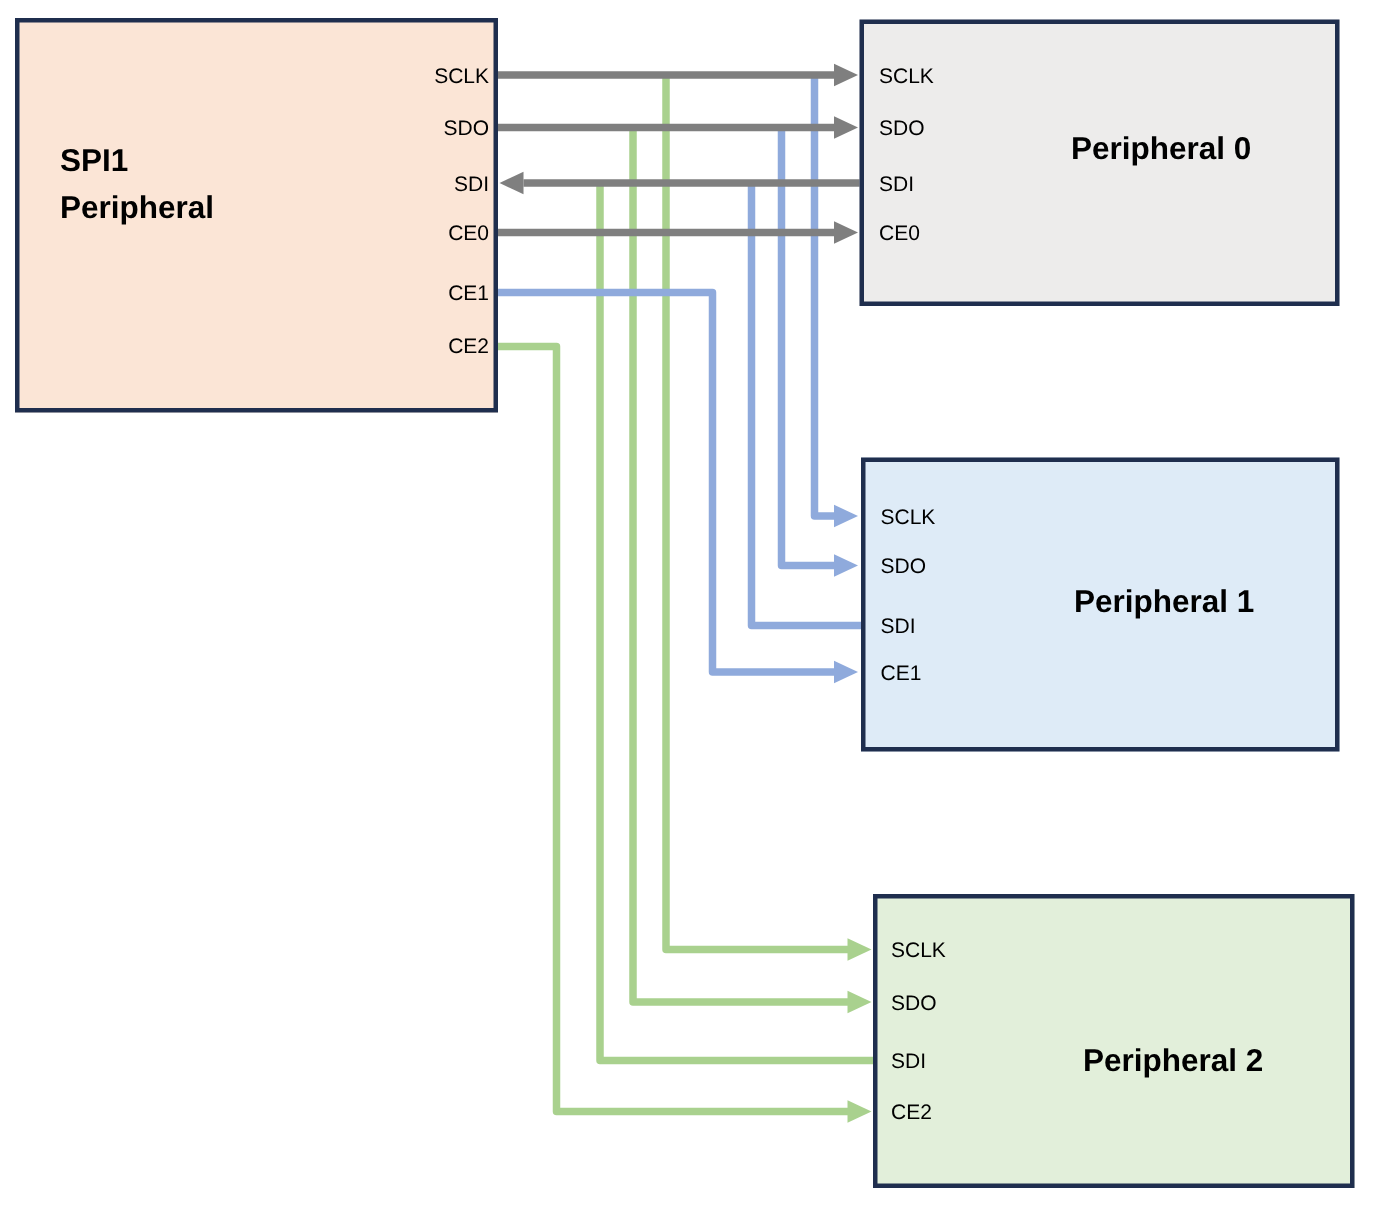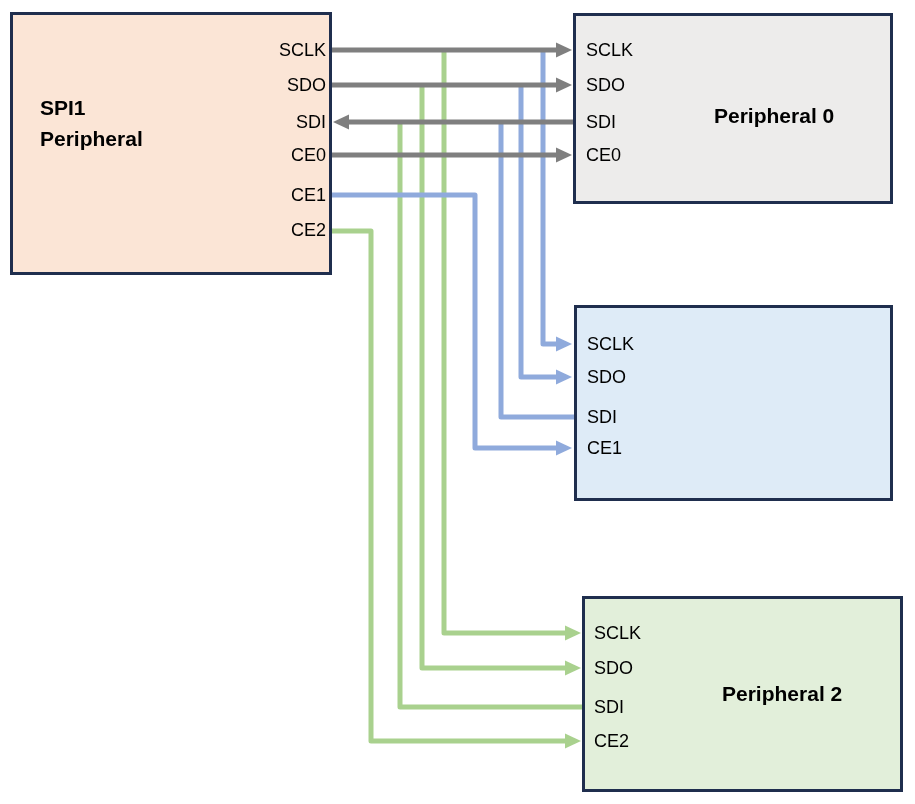"SCLK" .pin { font-size: 18px -> 14px }
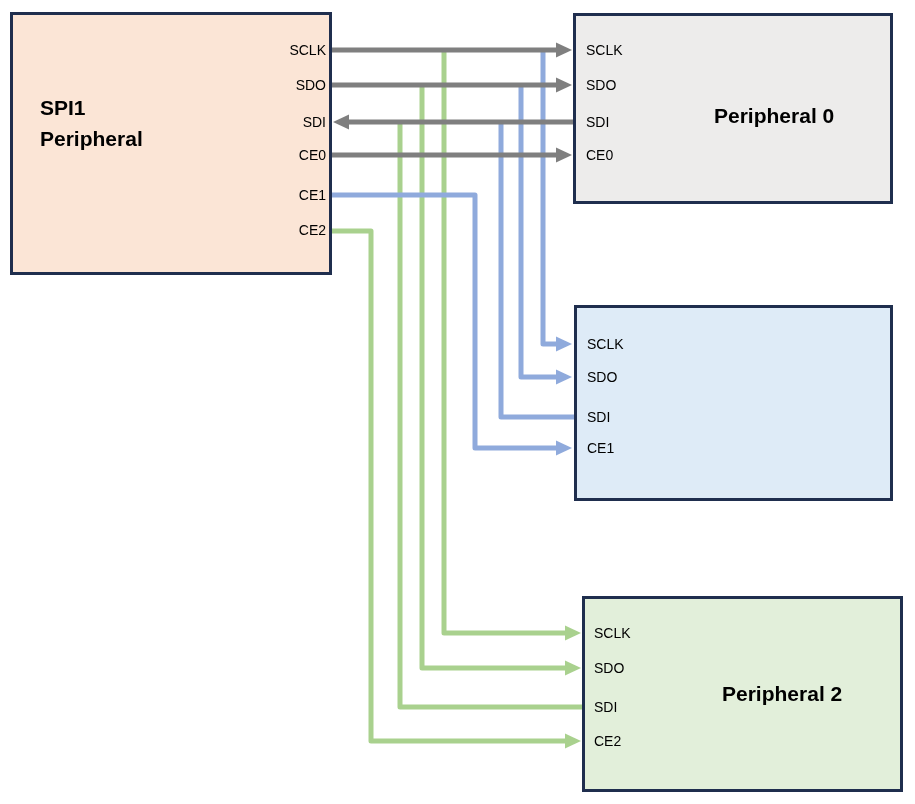"Peripheral 0" div.title { top: 100px -> 84px }
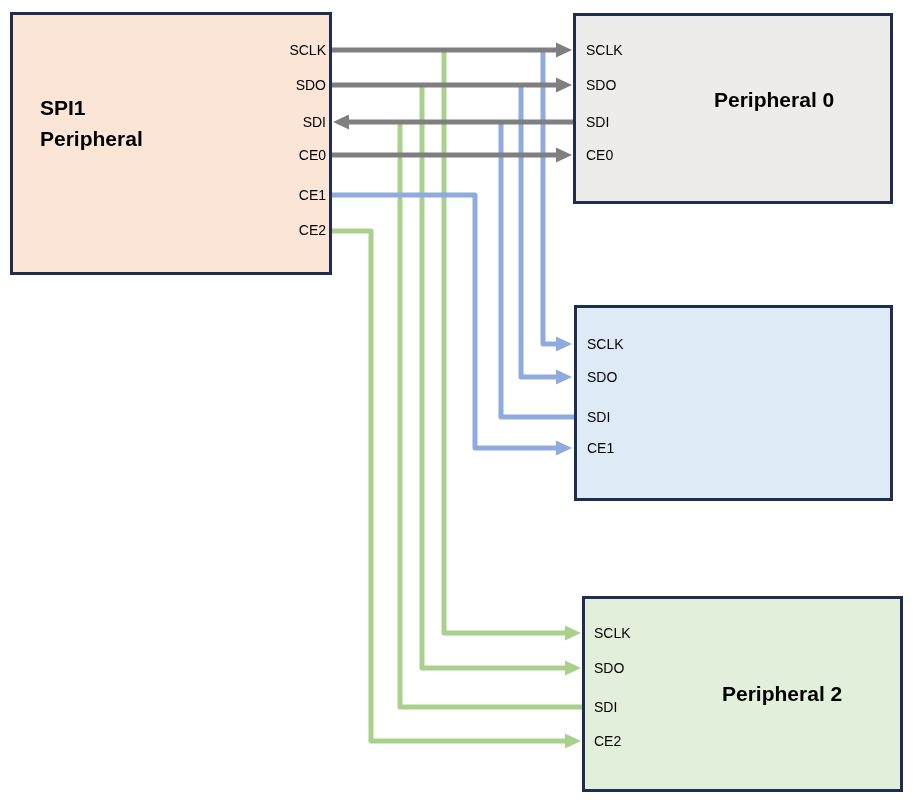"Peripheral 1" div.title { html: none -> <div>Peripheral 1</div> }
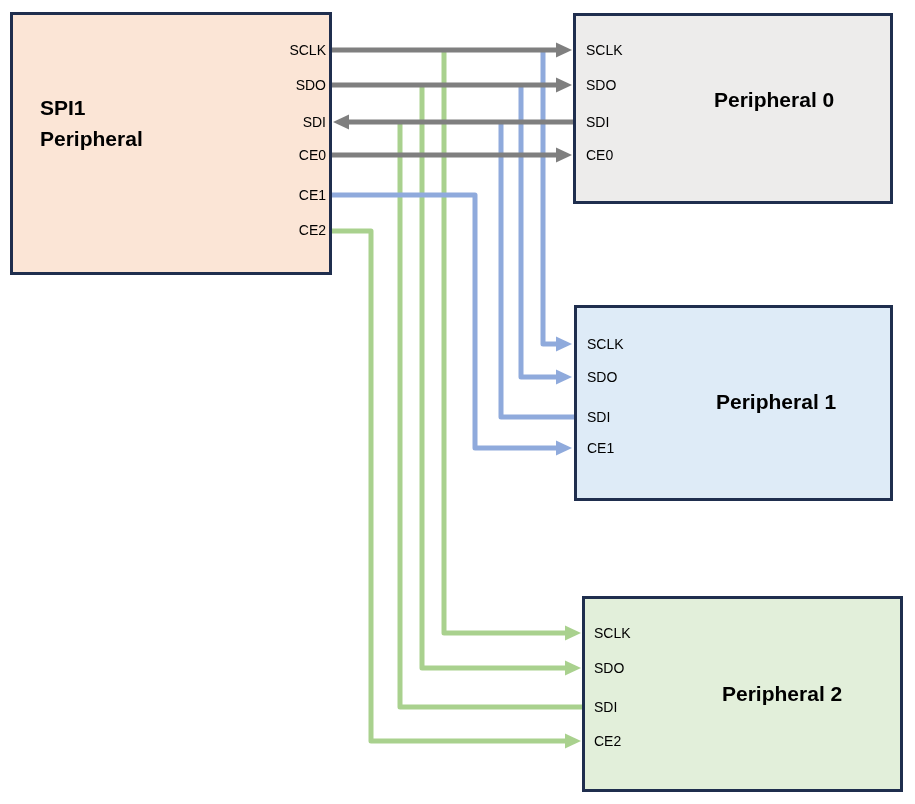"Peripheral 2" div.title { top: 678px -> 692px }
